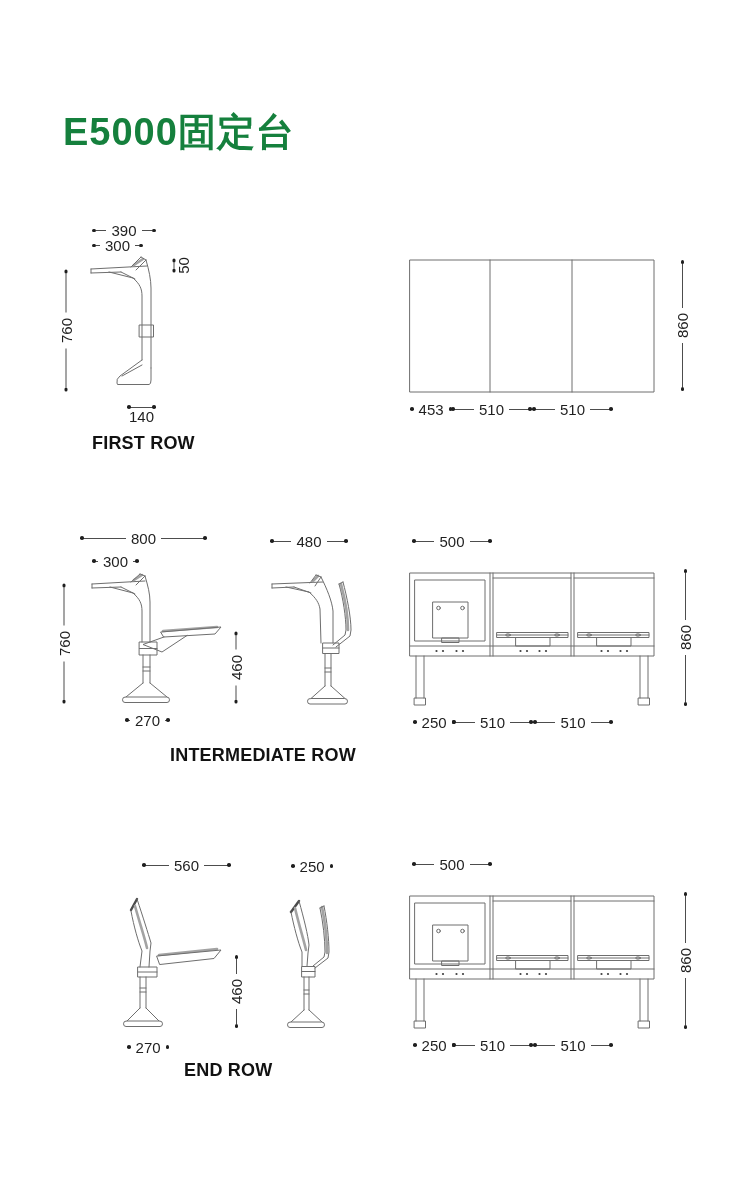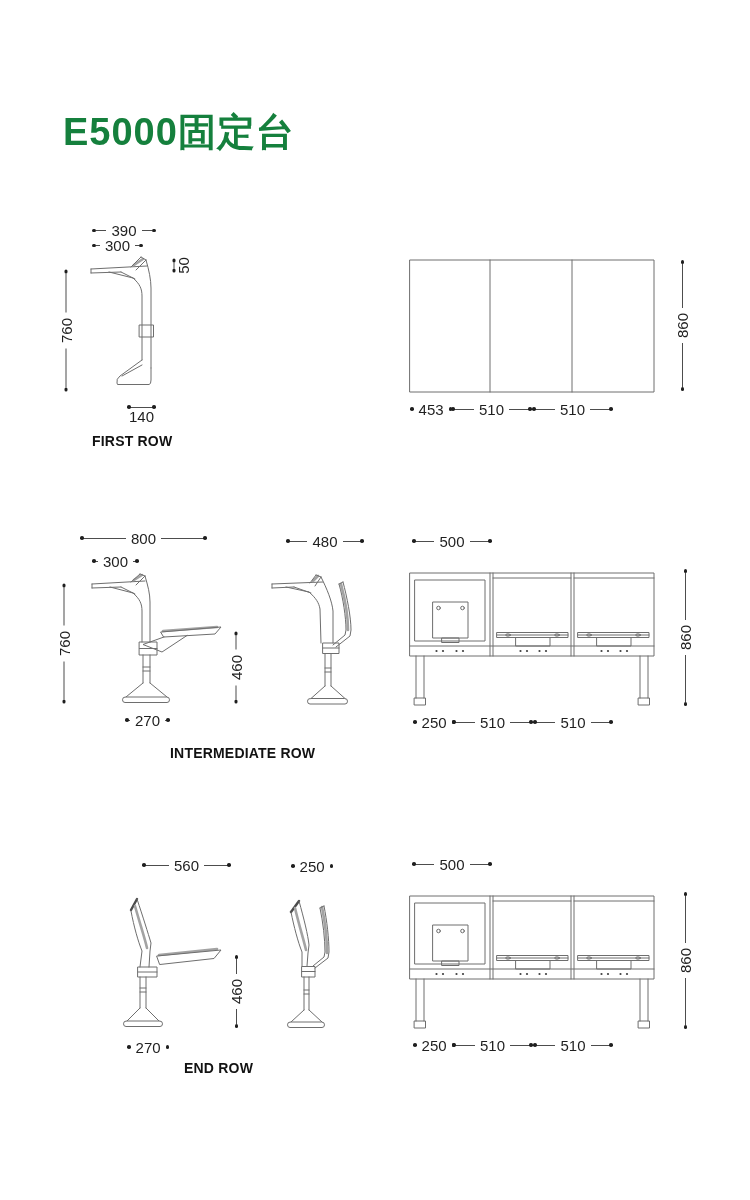"FIRST ROW" .row-label { font-size: 14px -> 18px }
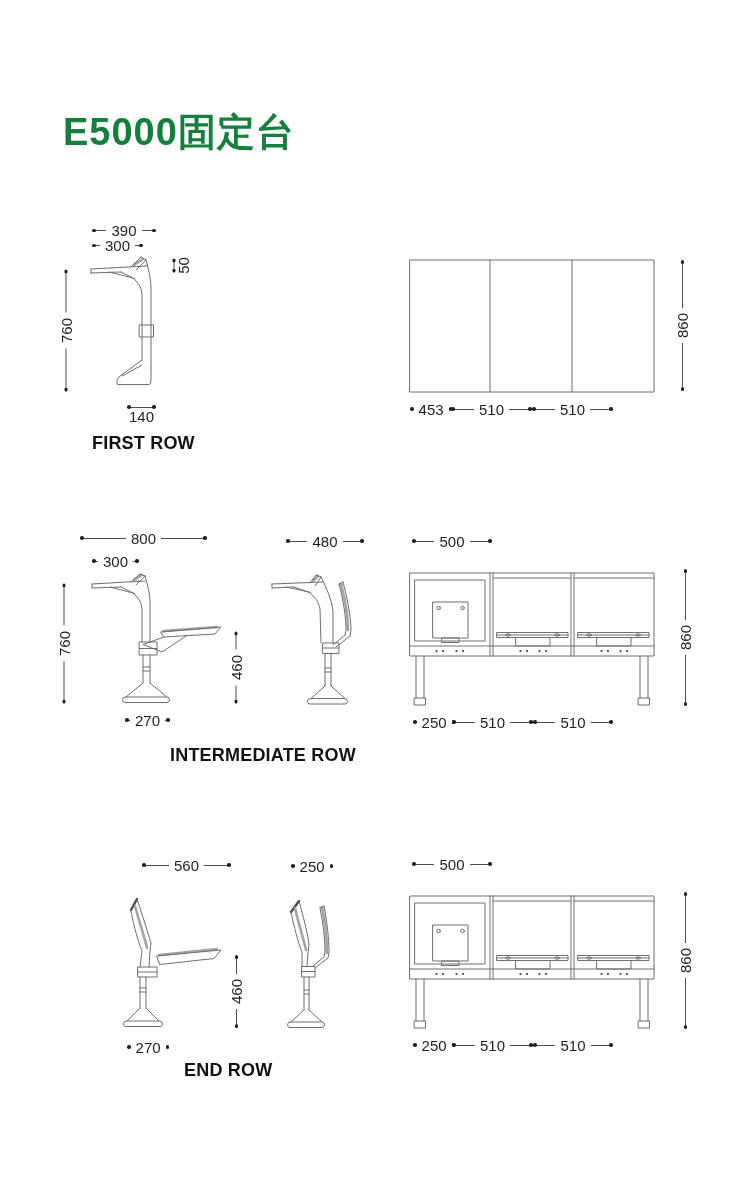"480" div.dim { left: 286px -> 270px }
